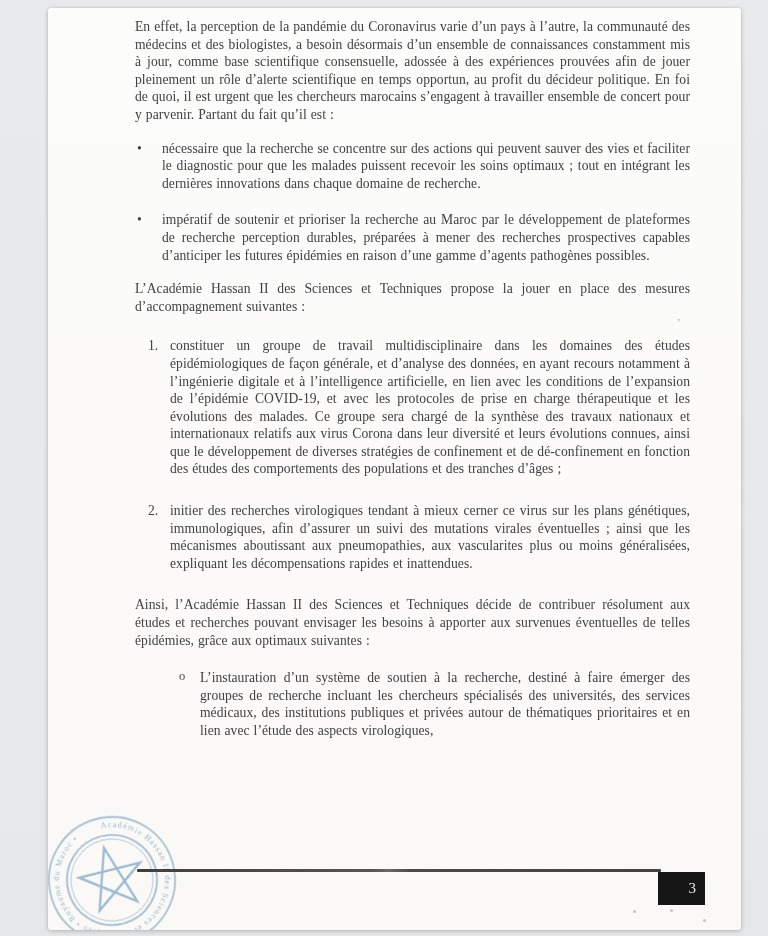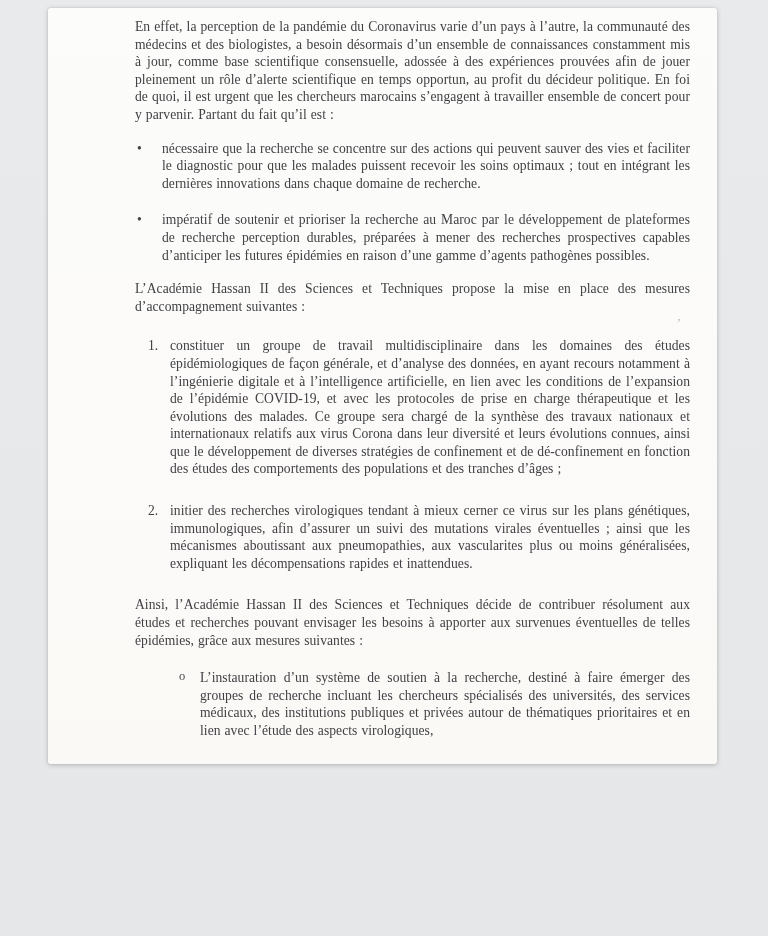"En effet, la perception de" .paper { height: 756px -> 922px; padding-left: none -> 24px }
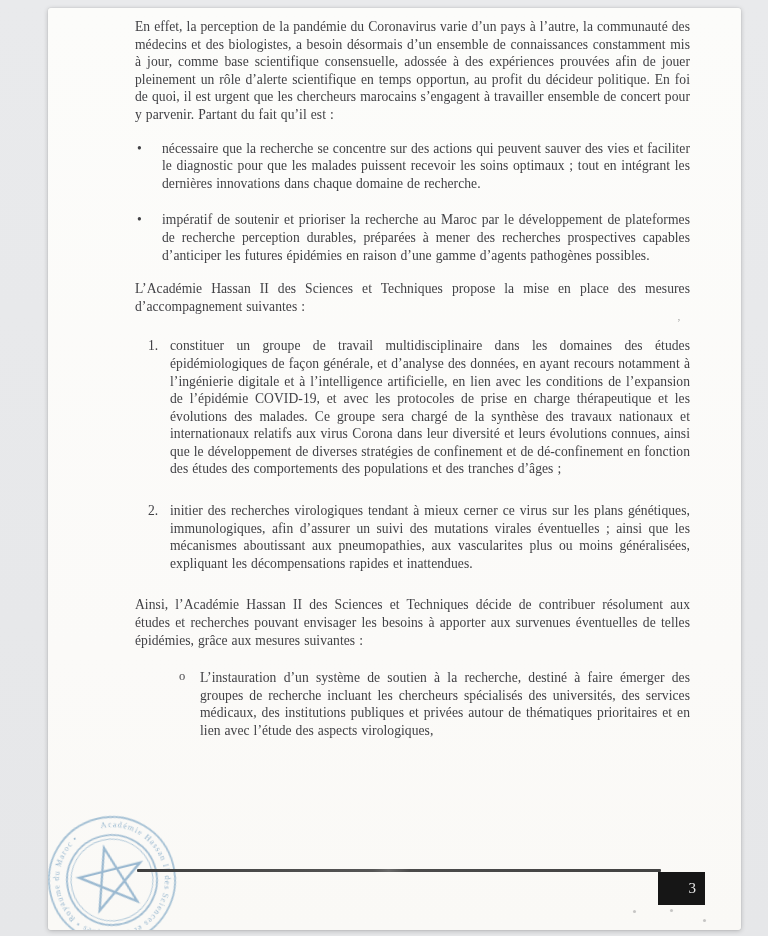"L’Académie Hassan II des Sciences" p.para { text: mise -> jouer }
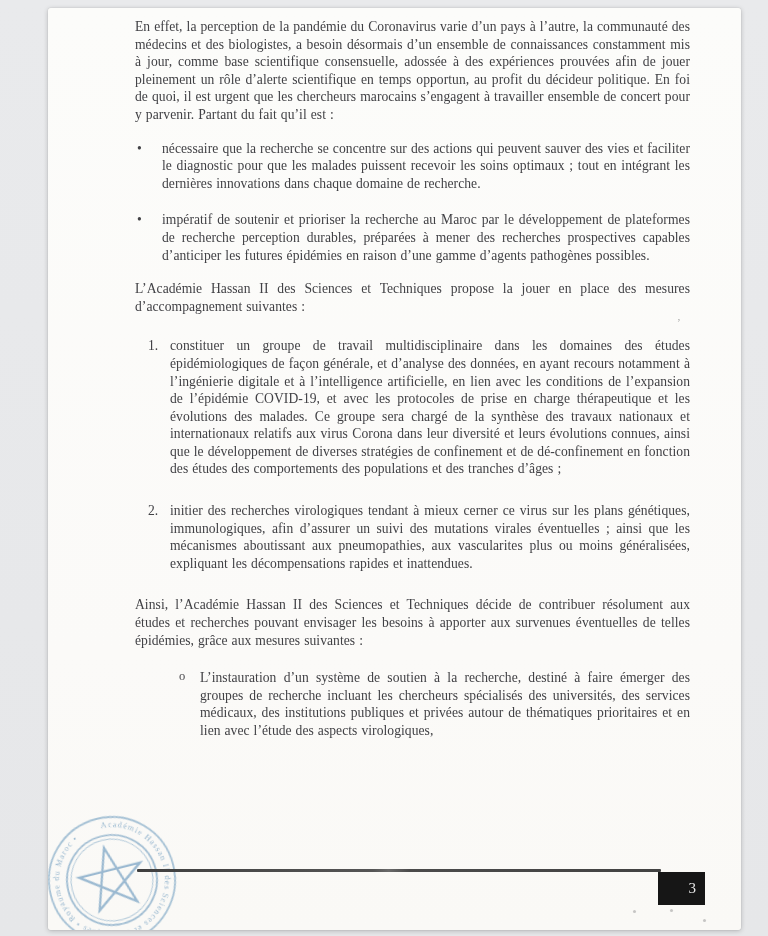"Ainsi, l’Académie Hassan II des" p.para { text: mesures -> optimaux }
